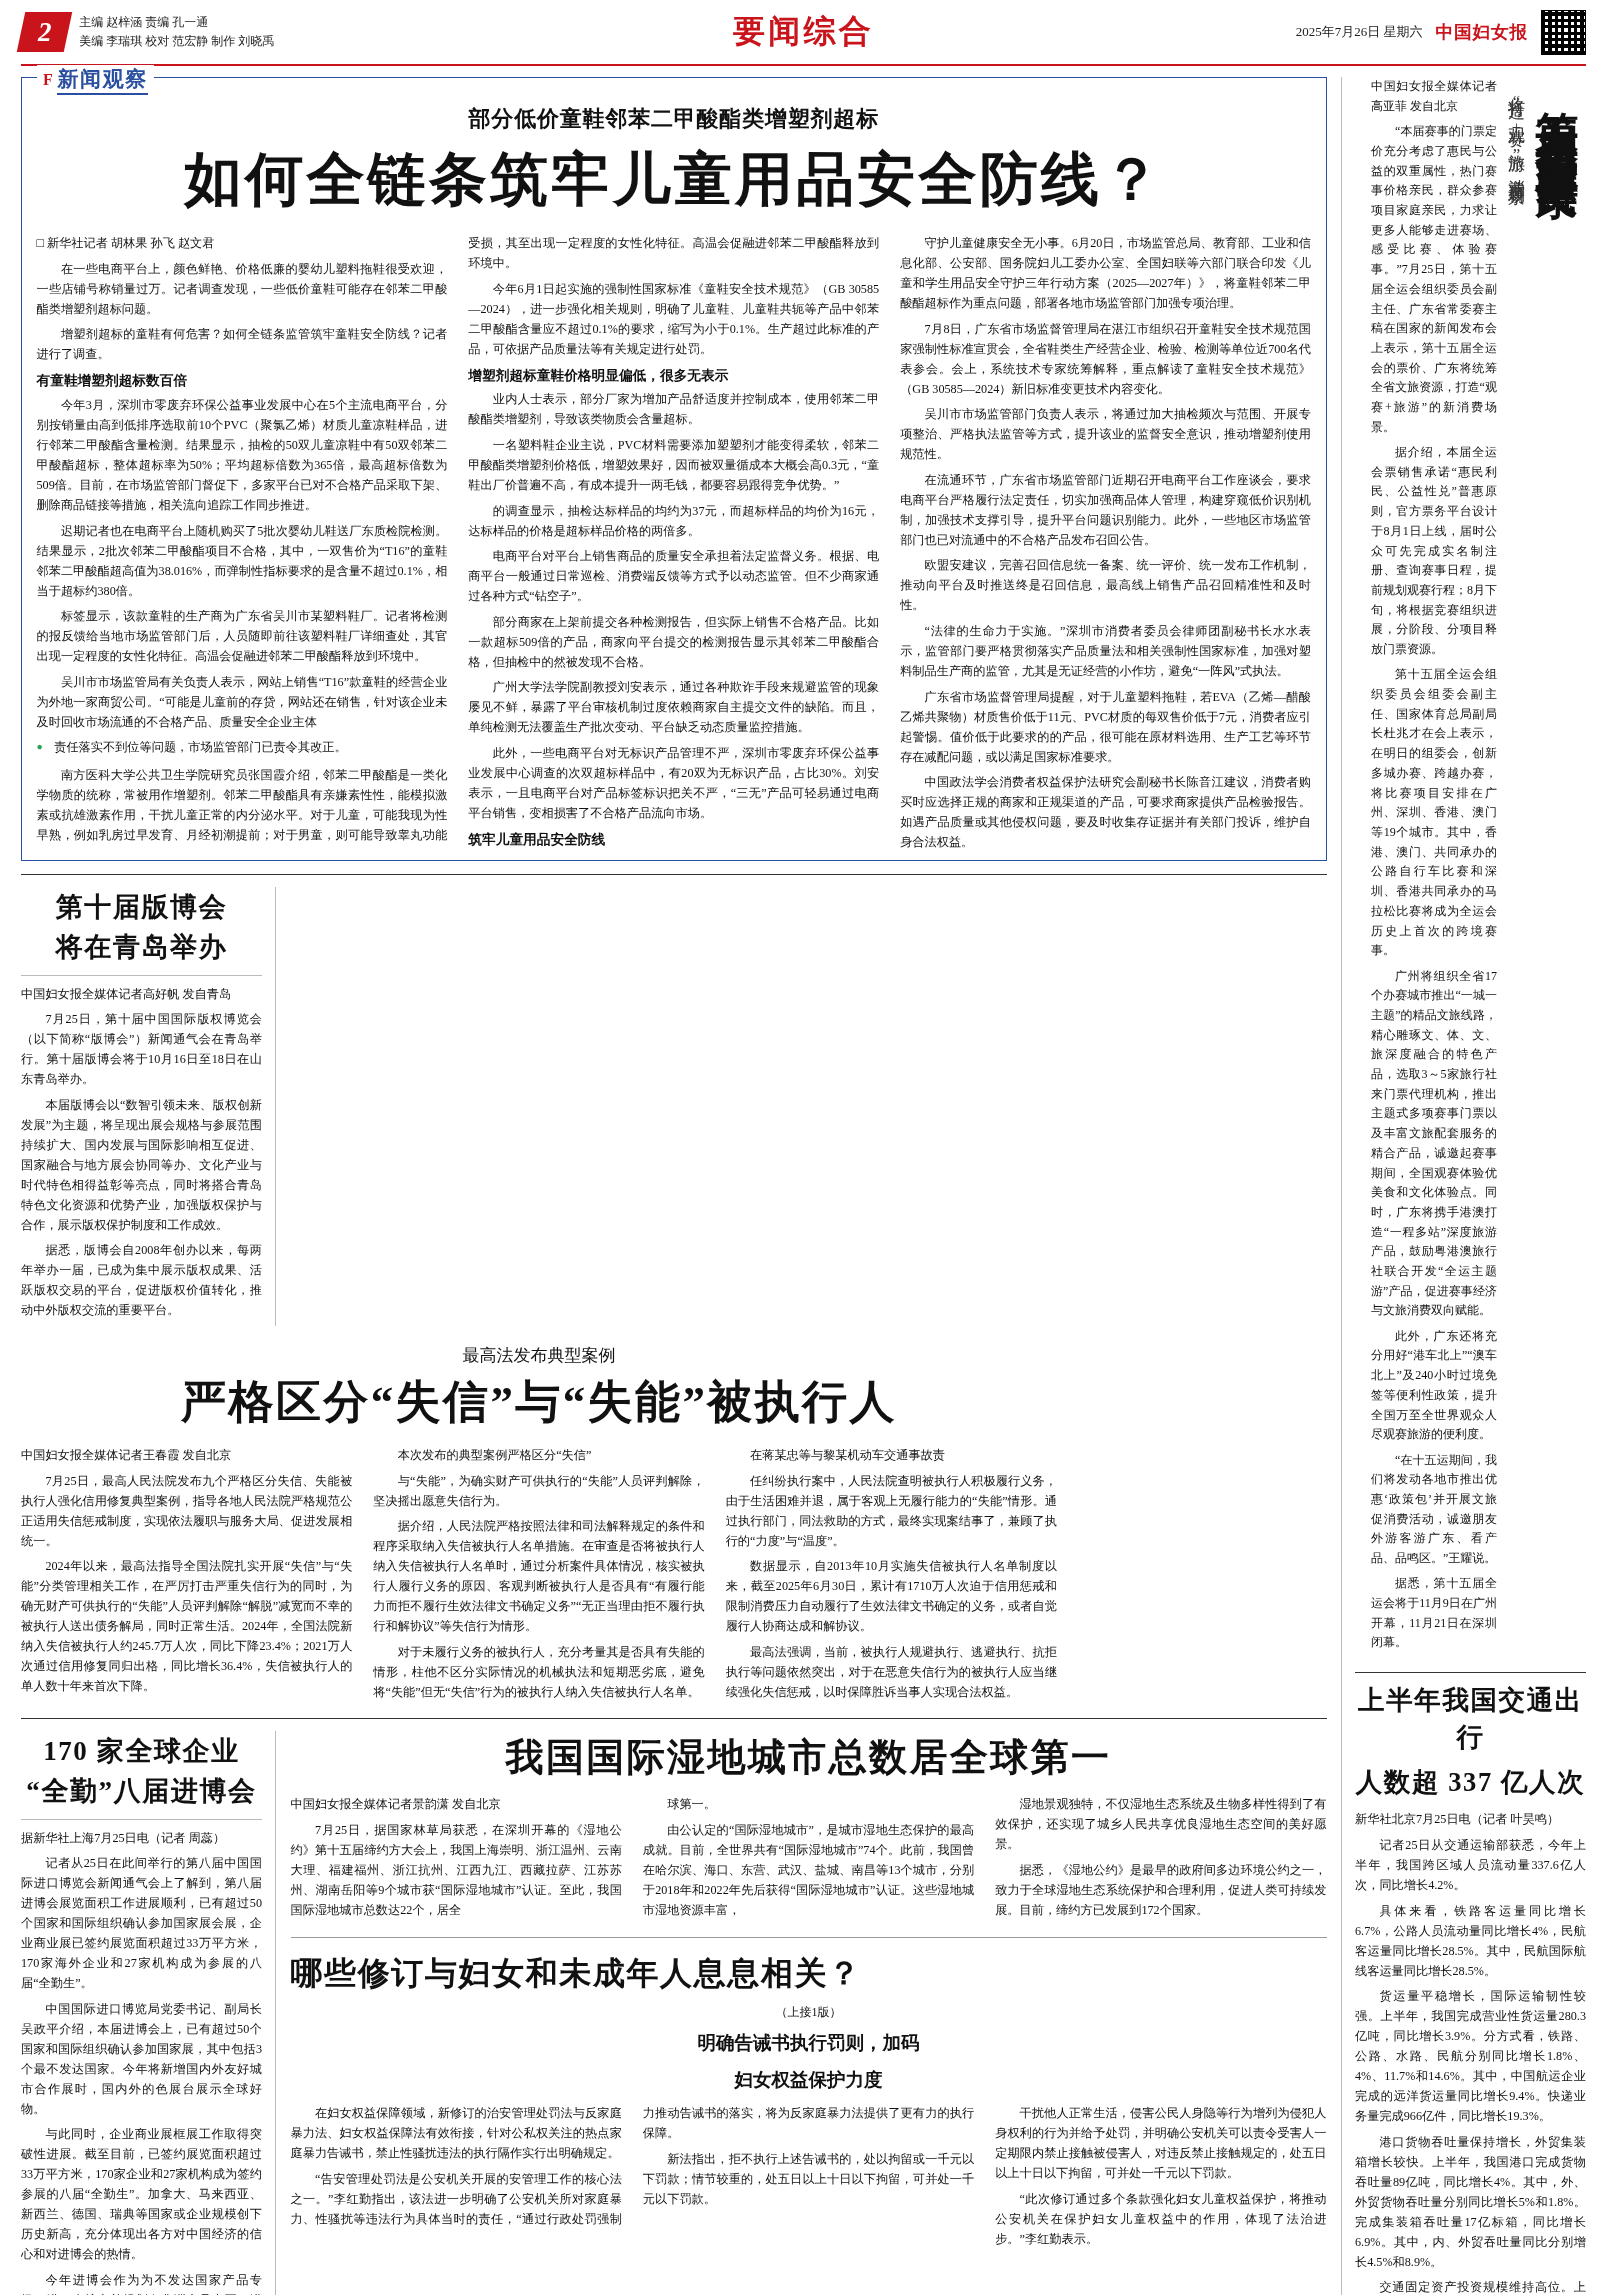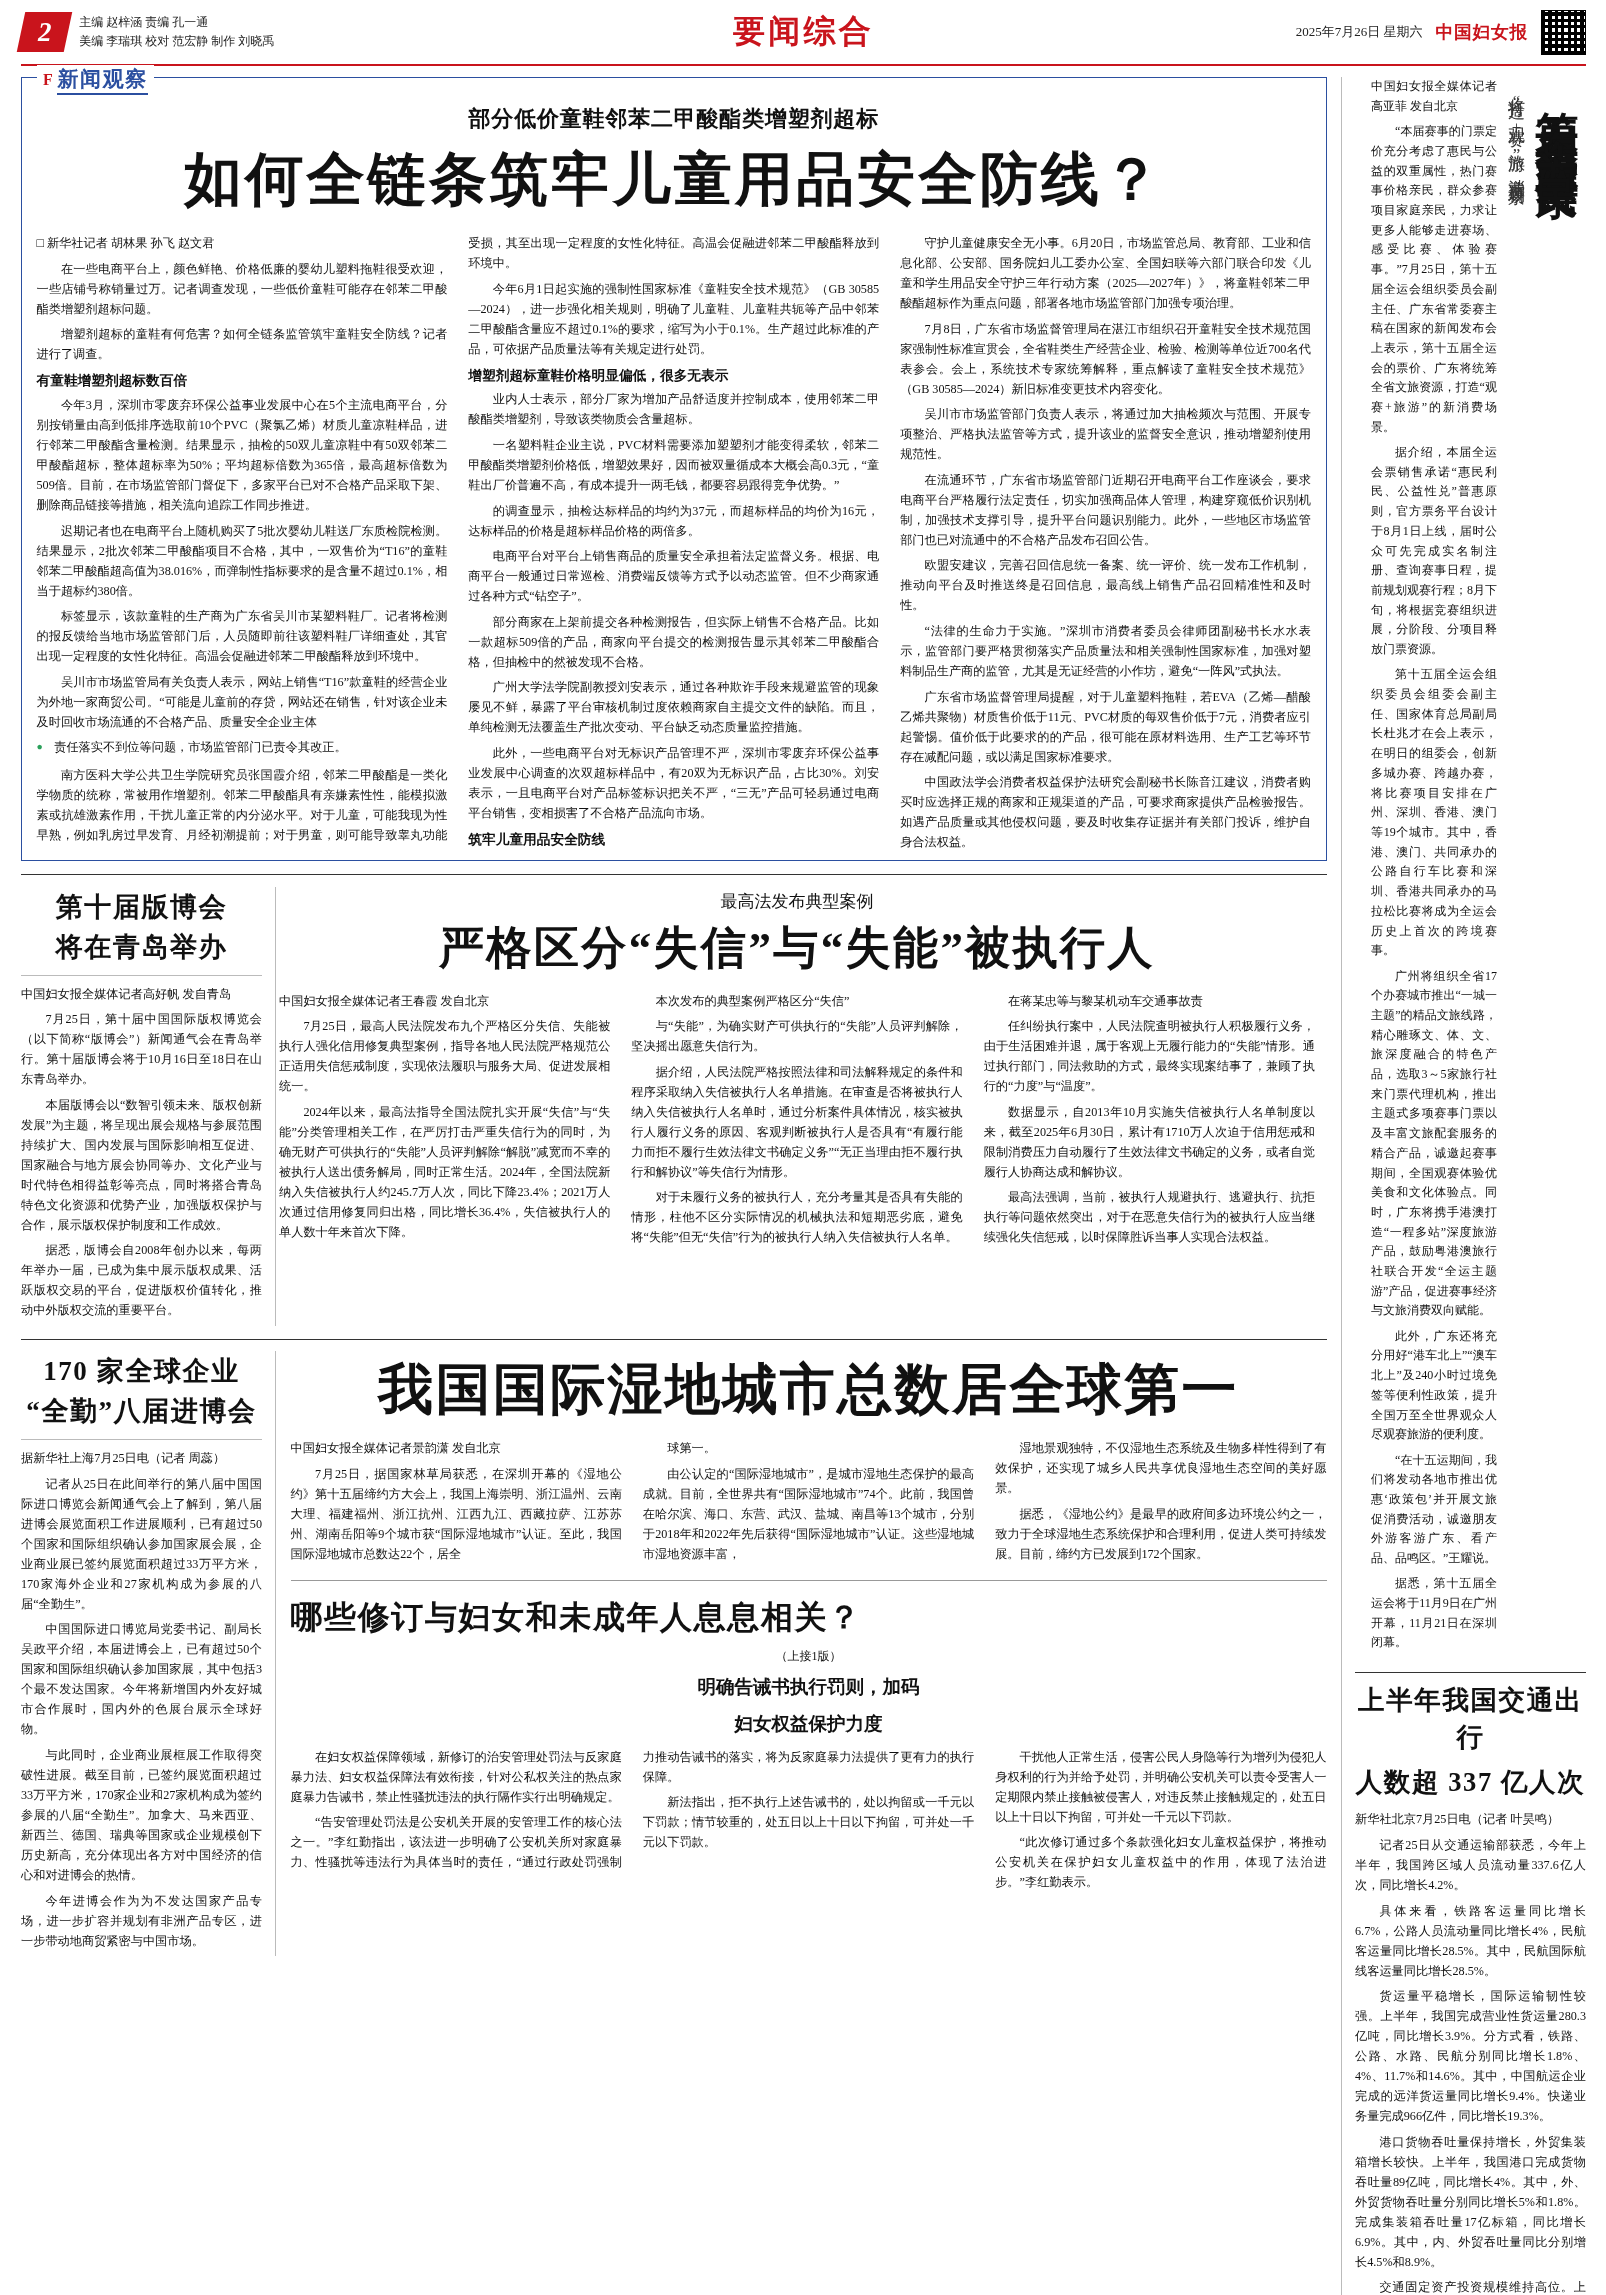"第十届版博会" .band { flex-direction: none -> column; gap: 3px -> 15px }
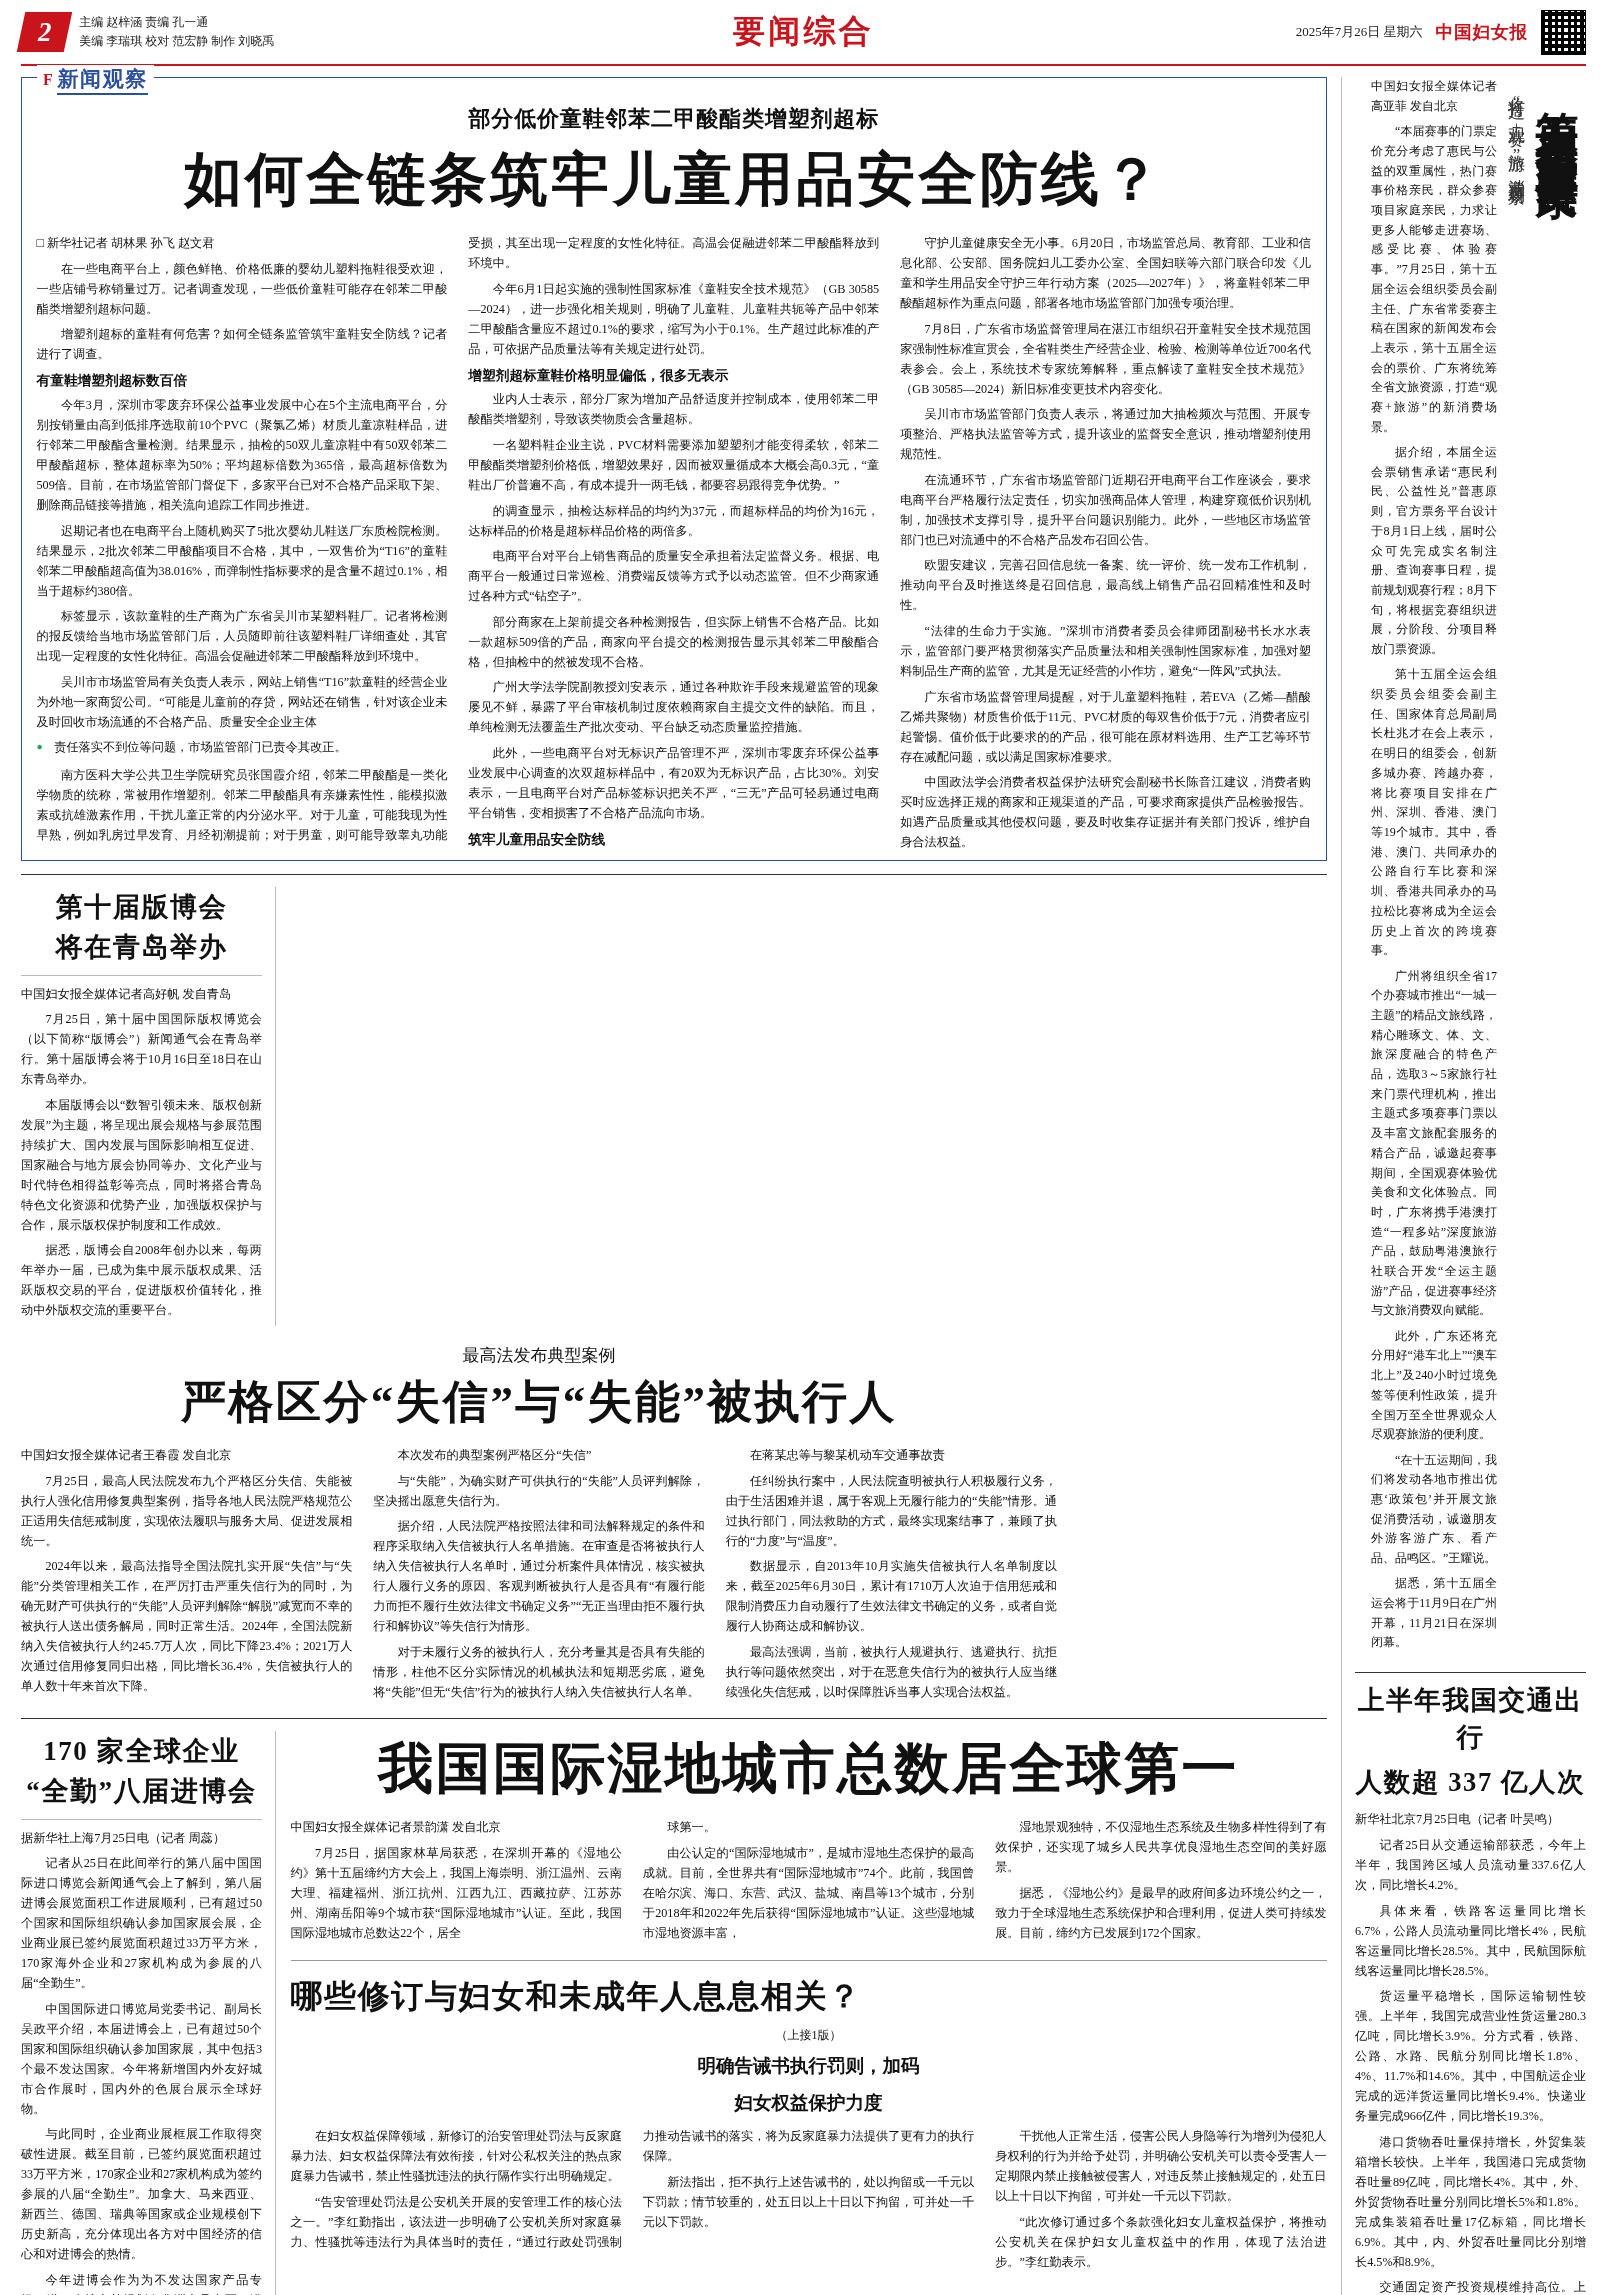"我国国际湿地城市总数居全球第一" .headline2 { font-size: 55px -> 38px }
